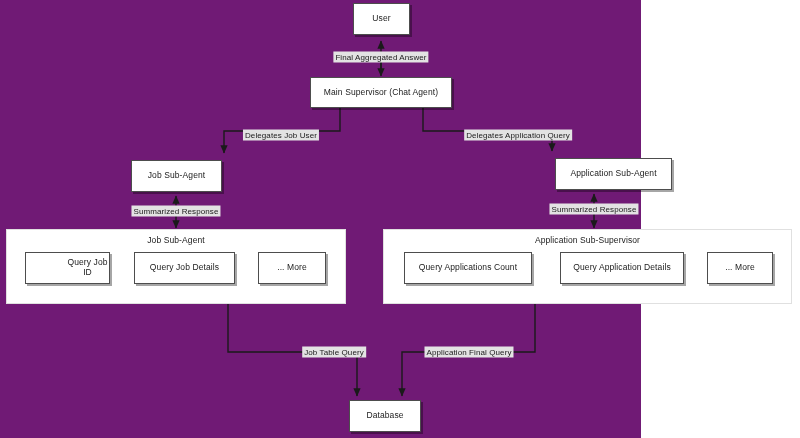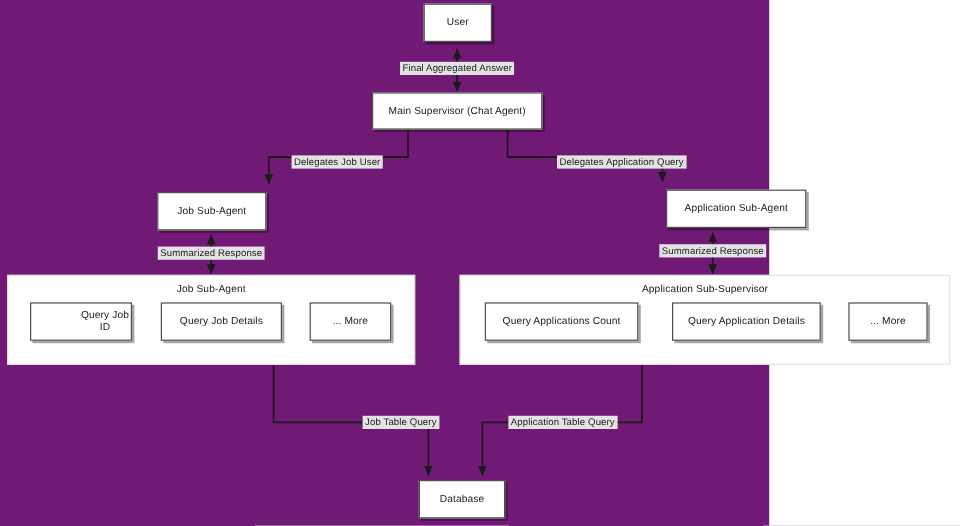"Application Table Query" div.edge-label { text: Table -> Final }
